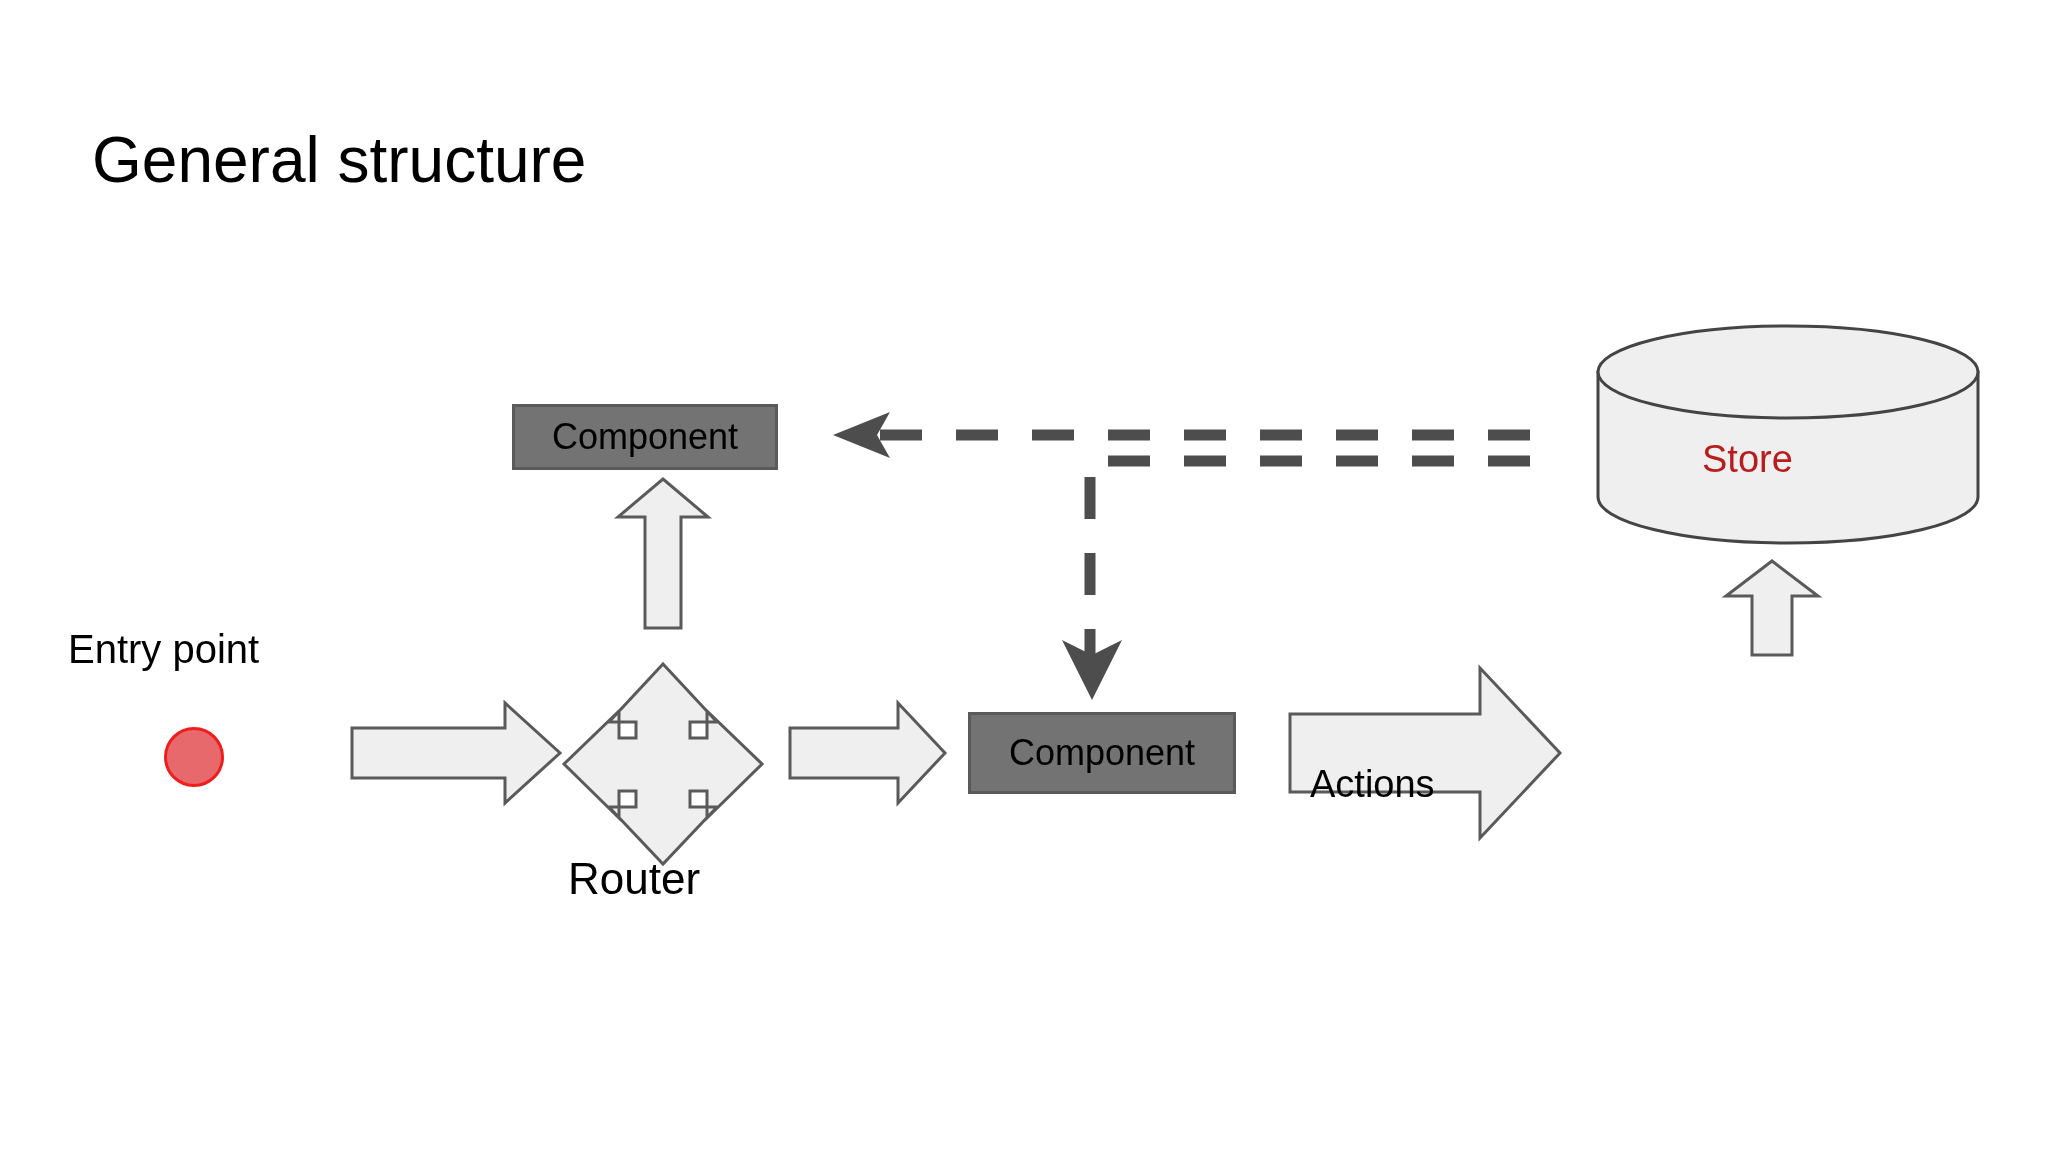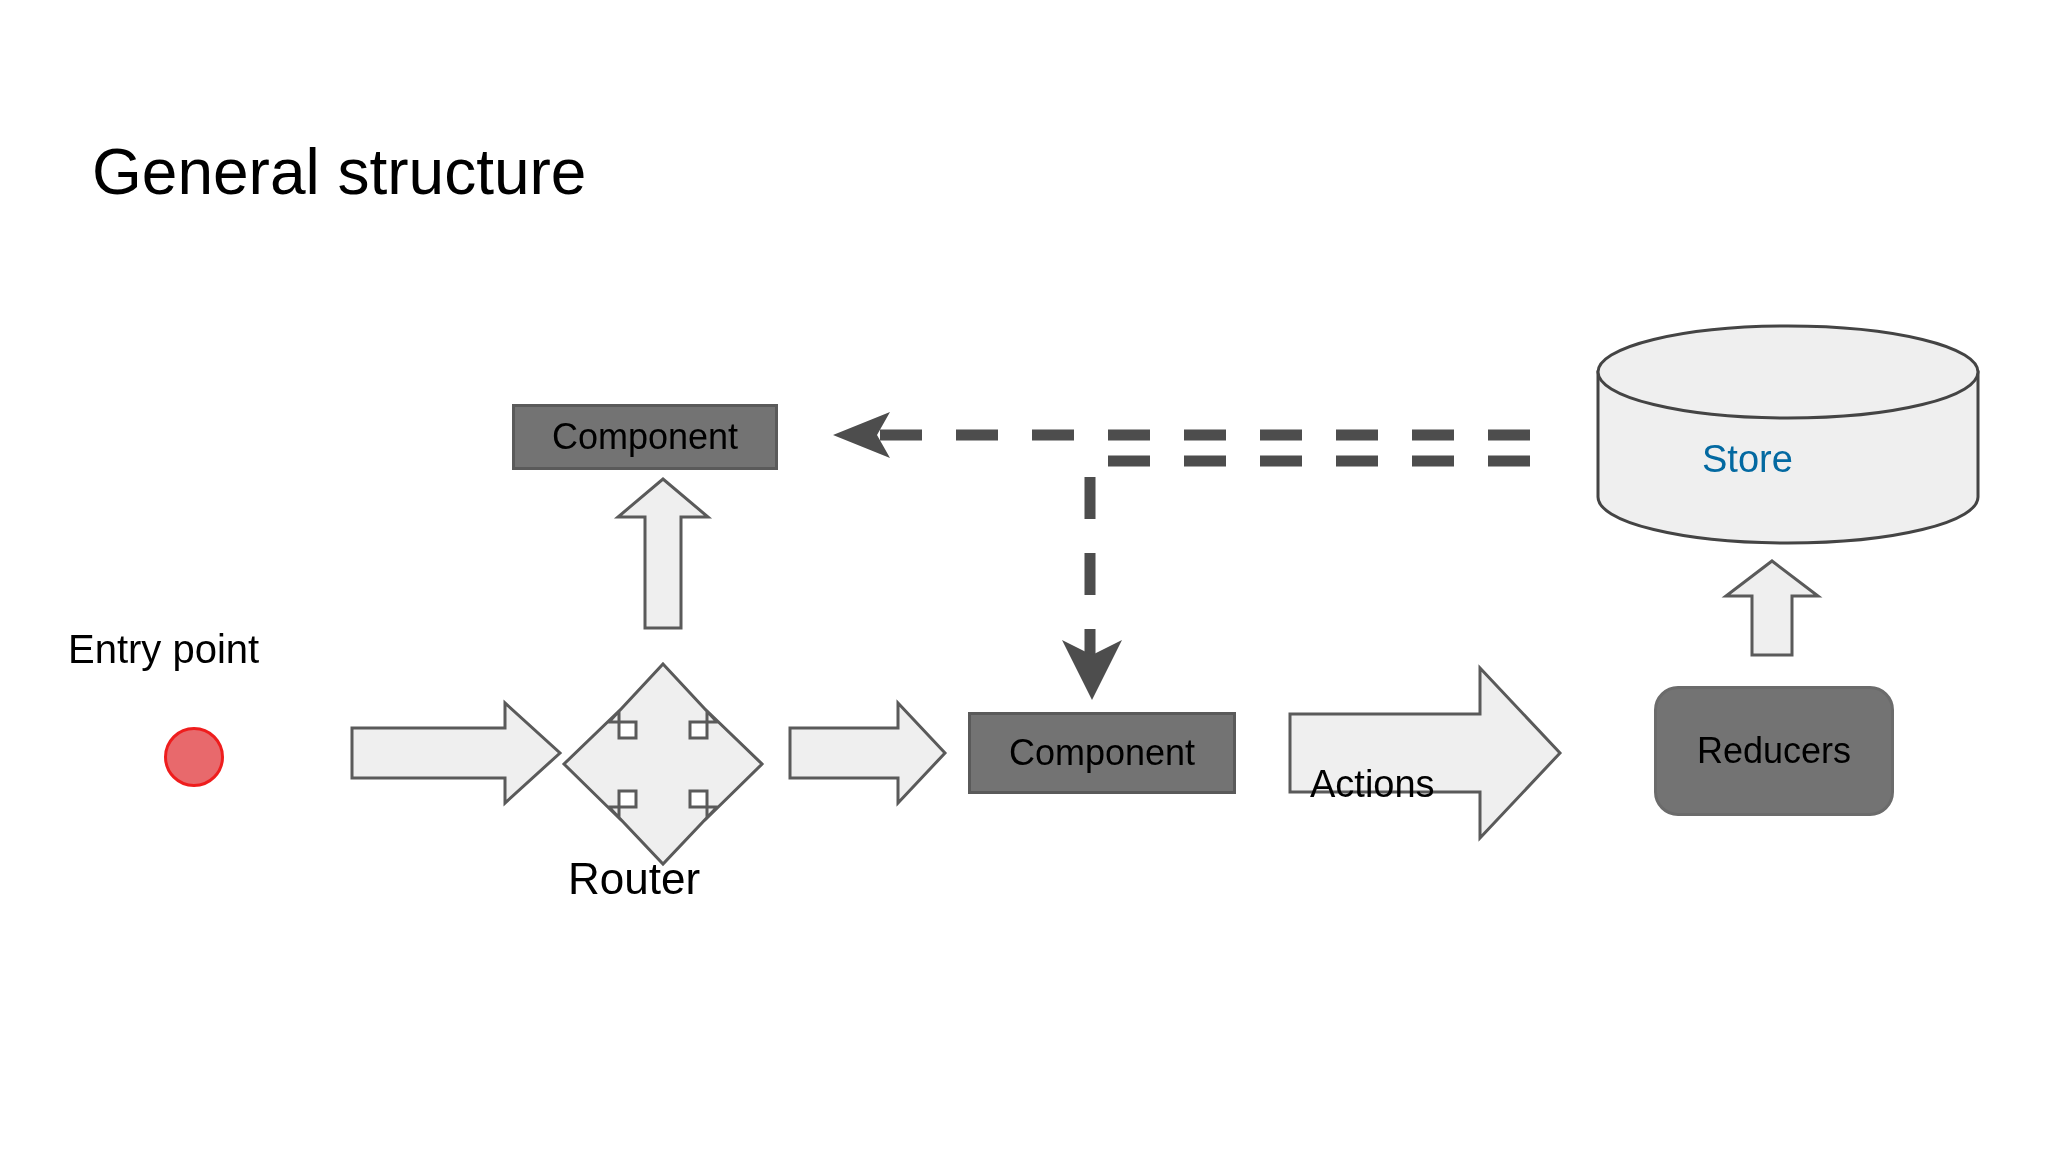"General structure" #title { margin-top: 12px -> none }
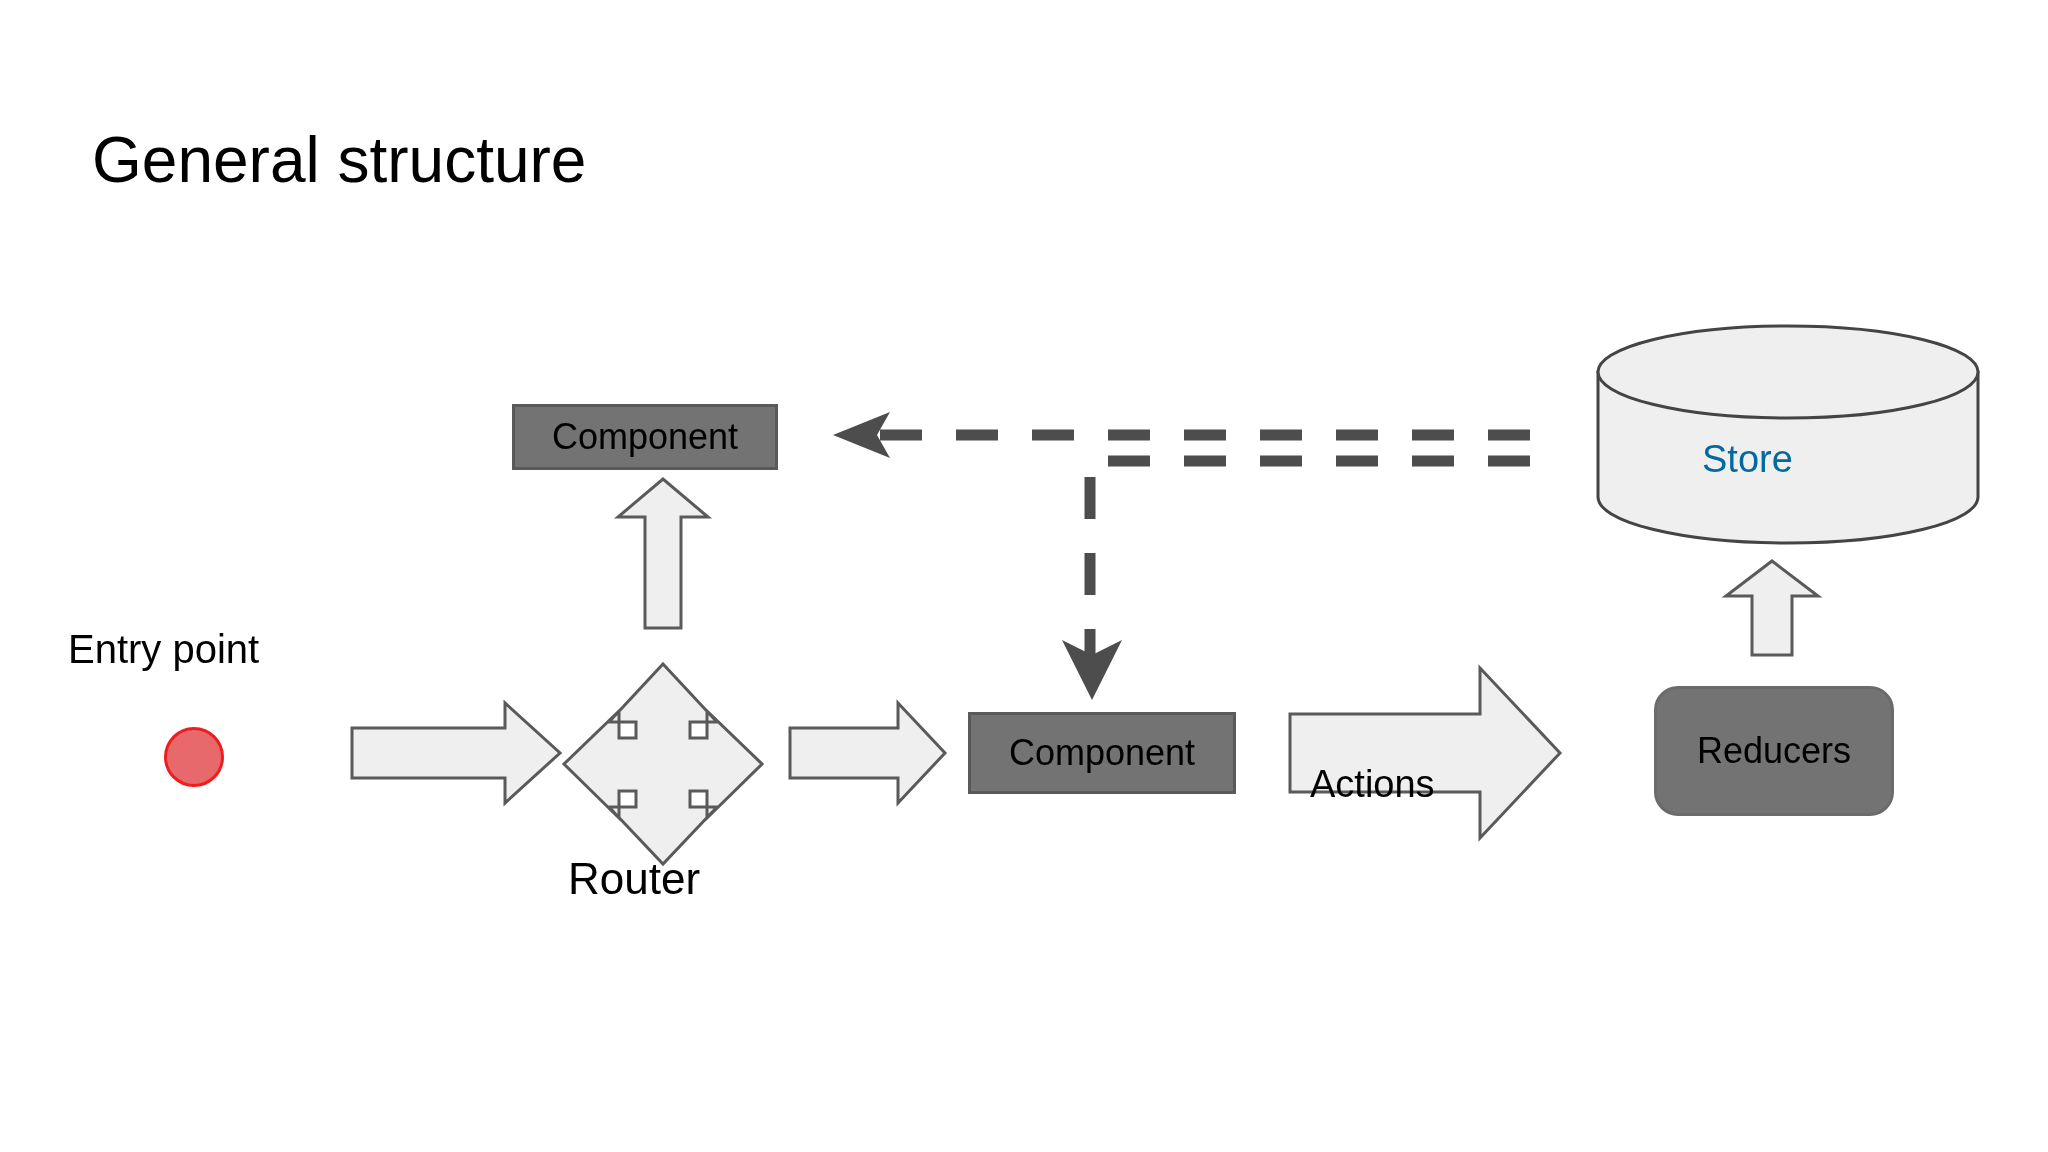"Store" #store-text { color: #0369a1 -> #b91c1c }
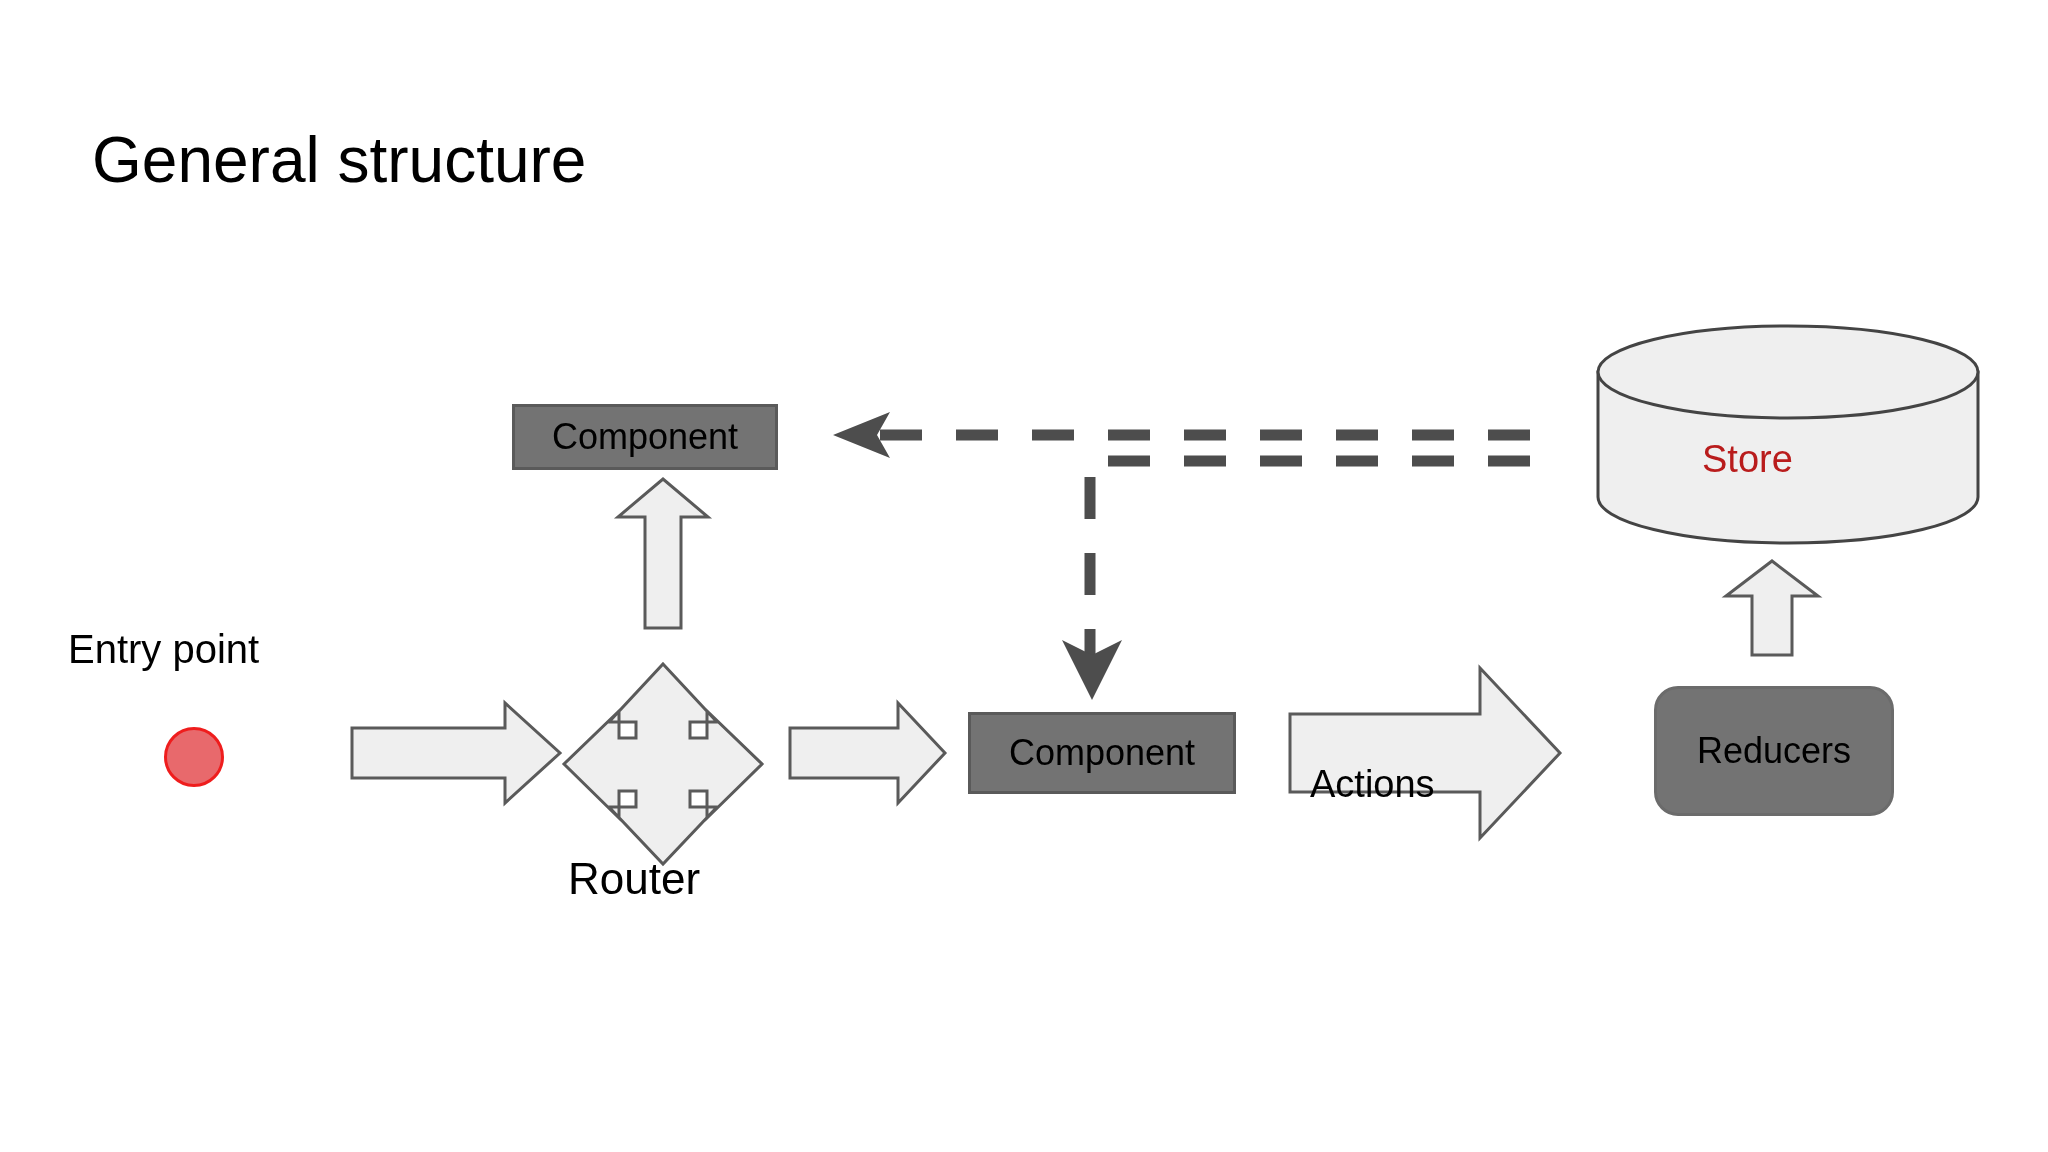"Reducers" div.box { html: <div> <span>Reducers</span> </div> -> none }
